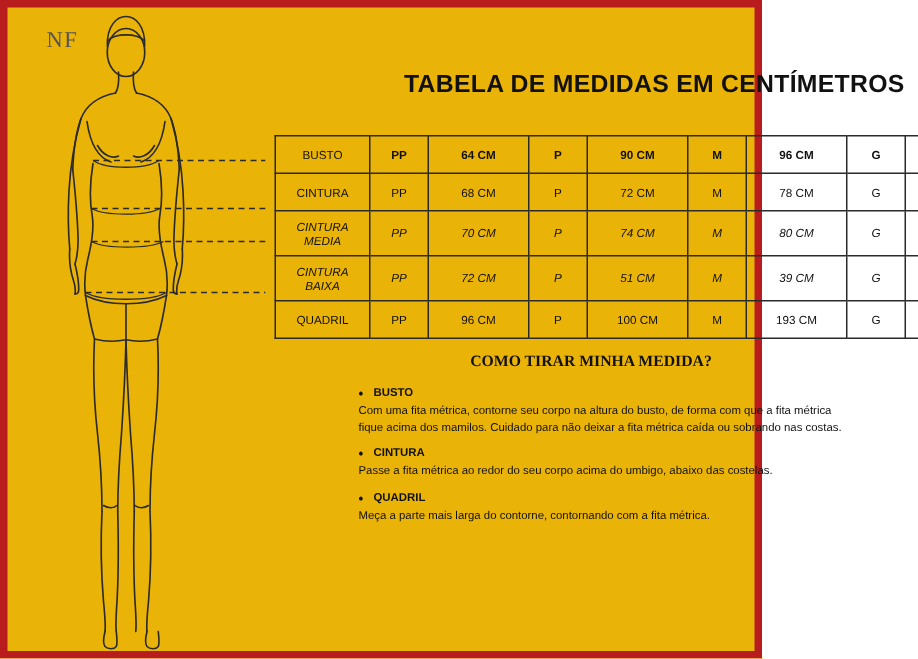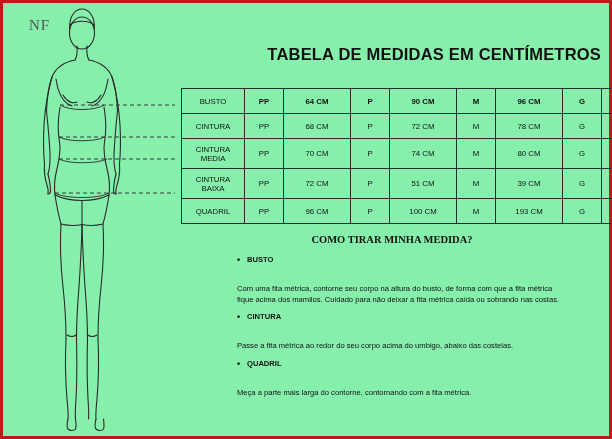"NF" .page { background: #86efac -> #eab308; border: 3px solid #b91c1c -> 5px solid #b91c1c; width: 612px -> 508px }
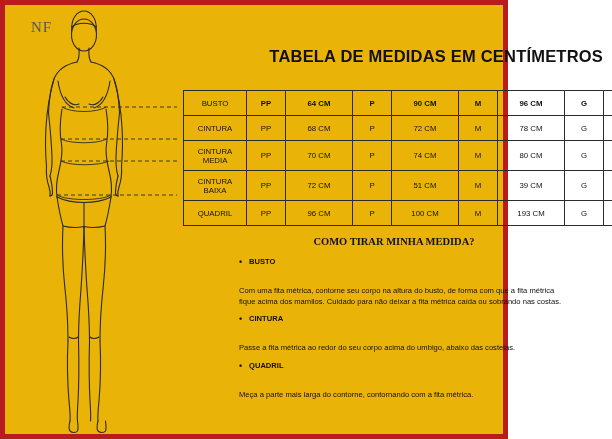"CINTURA MEDIA" .tall td { font-style: none -> italic }
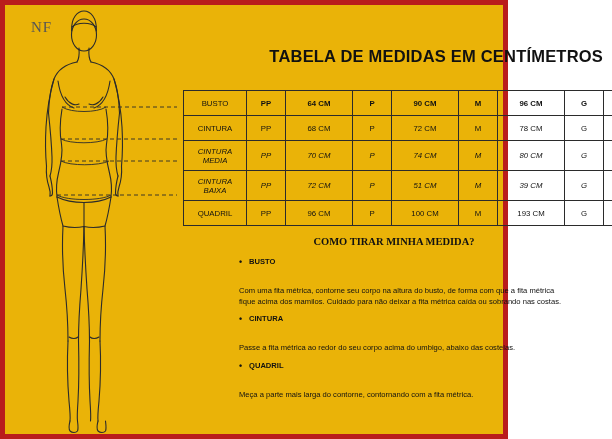"Com uma fita métrica, contorne" .howto .body { margin-top: 18px -> 1px }
